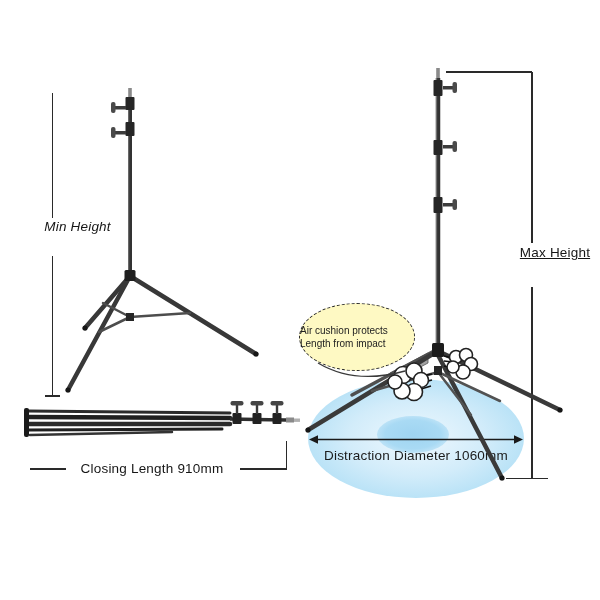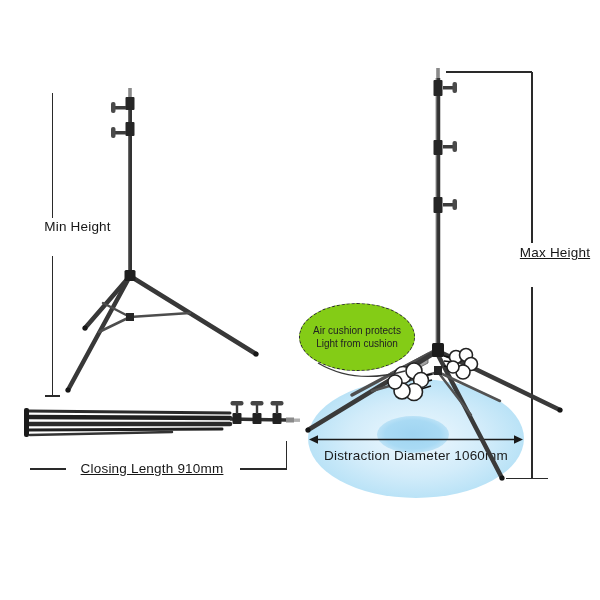"Min Height" div.dimlabel { font-style: none -> italic }
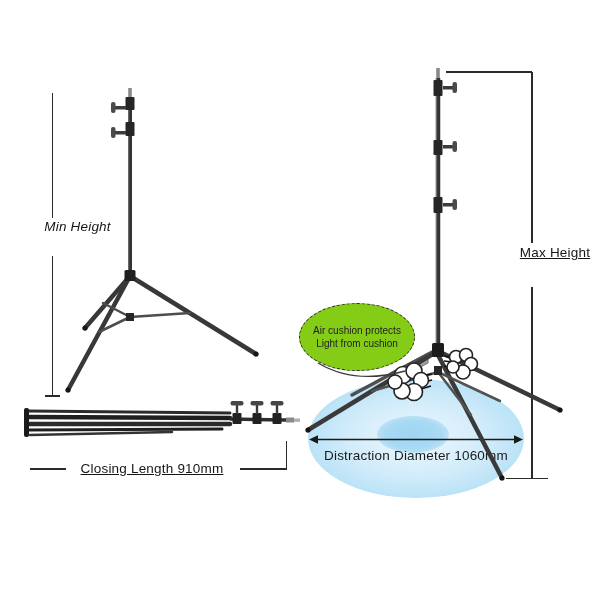"Air cushion protects" #callout { align-items: center -> flex-start; background: #84cc16 -> #fef9c3 }
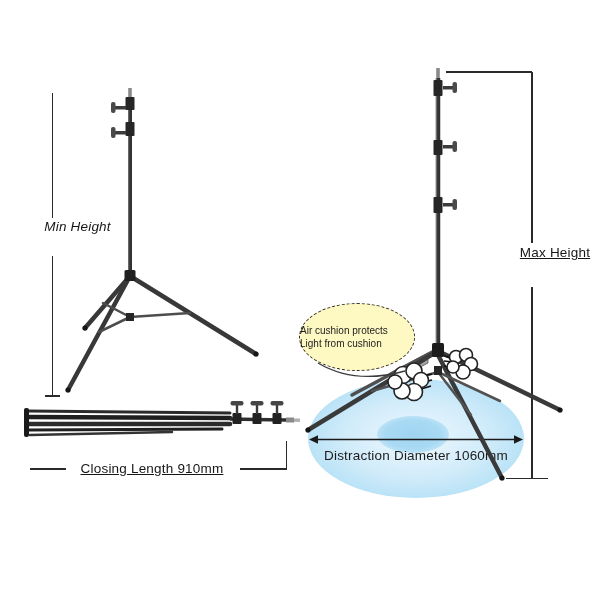"Light from cushion" div { text: Light from cushion -> Length from impact }
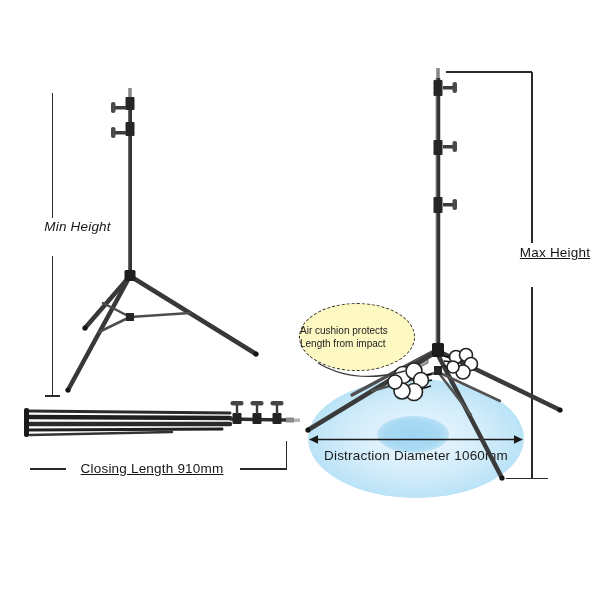"Closing Length 910mm" div.dimlabel { text-decoration: underline -> none }
